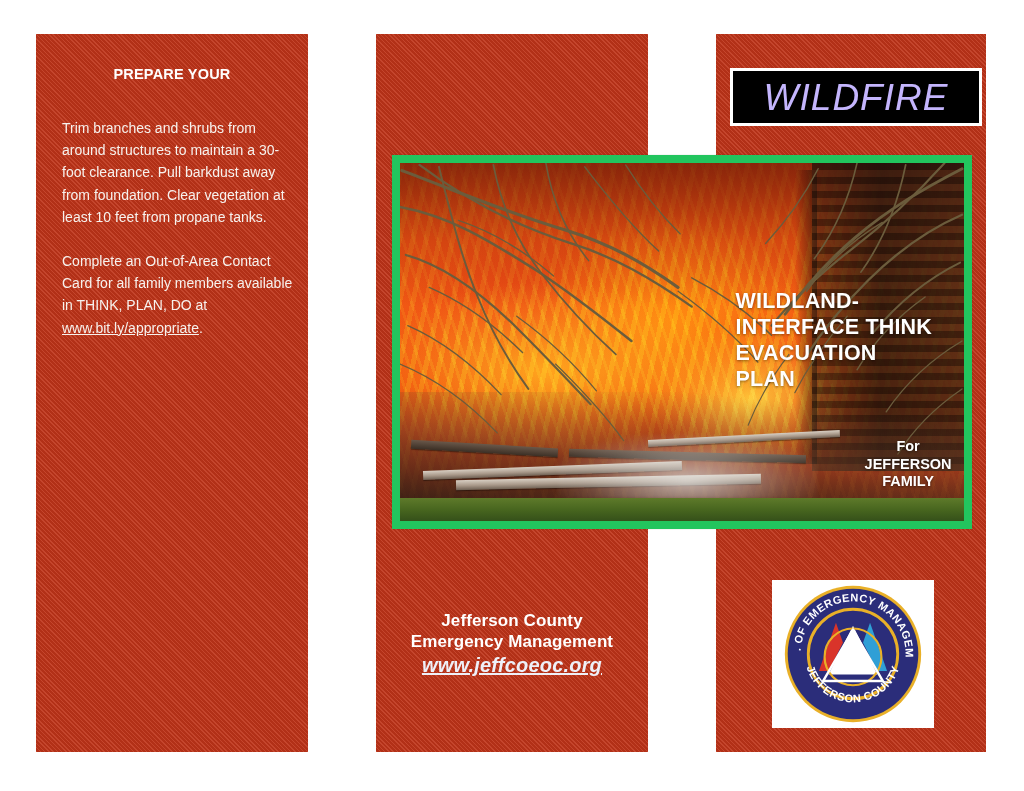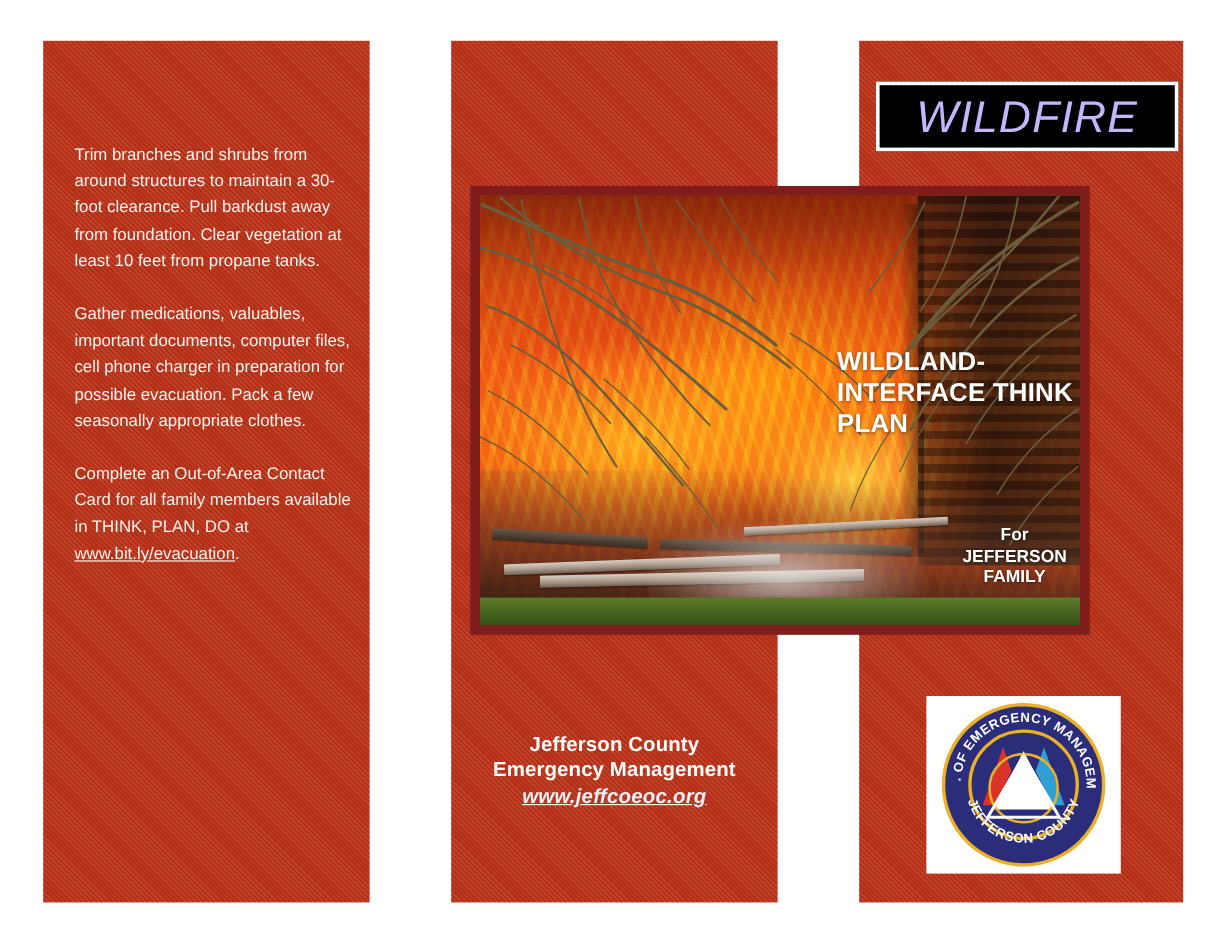"PREPARE YOUR" div { html: none -> <div>PREPARE YOUR</div> }
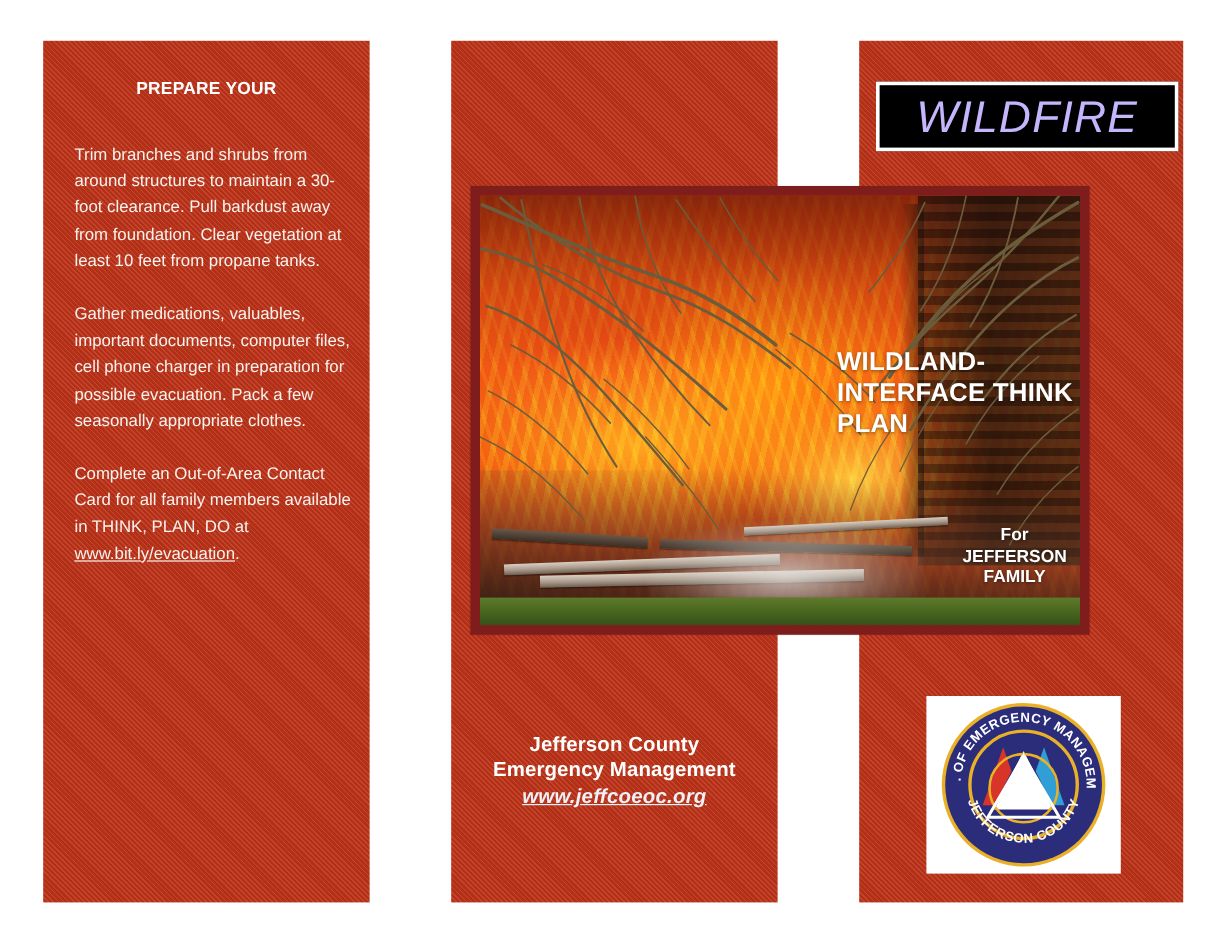"Gather medications, valuables, important" p { html: <p>Gather medications, valuables, important documents, computer files, cell phone charger in preparation for possible evacuation. Pack a few seasonally appropriate clothes.</p> -> none }
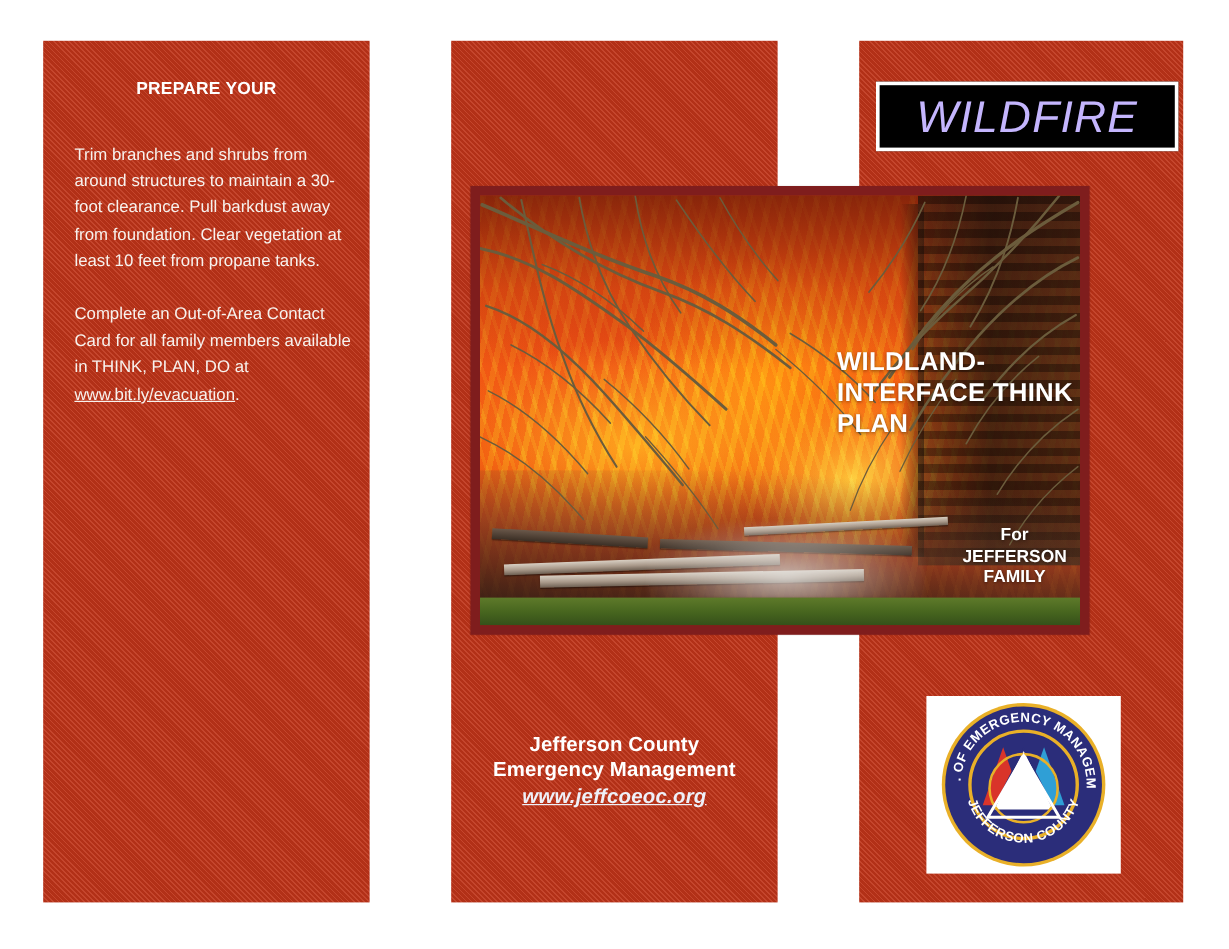"WILDLAND-" #photo-frame { background: #7f1d1d -> #22c55e; width: 516px -> 580px }
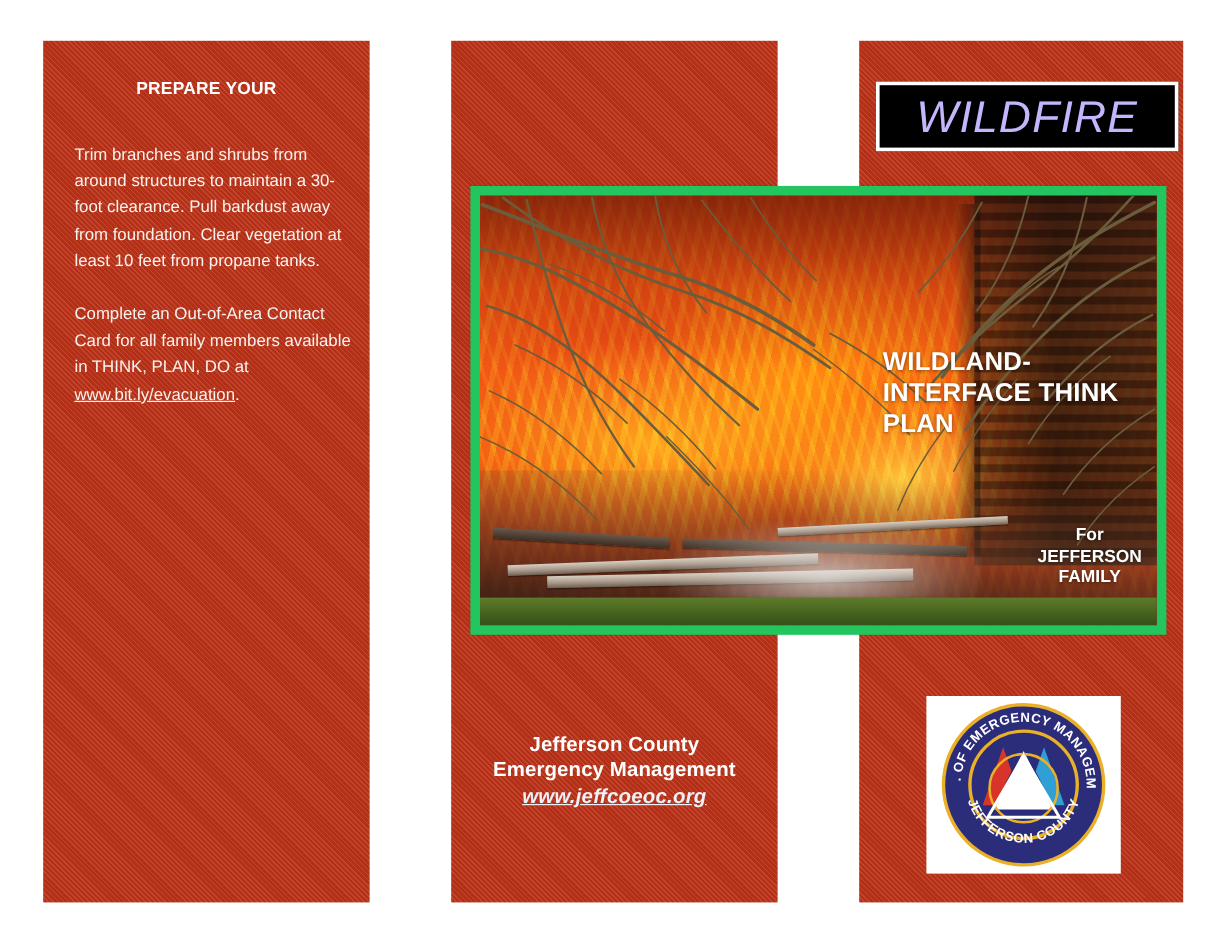"www.bit.ly/evacuation" a.lp-link { text: www.bit.ly/evacuation -> www.bit.ly/appropriate }
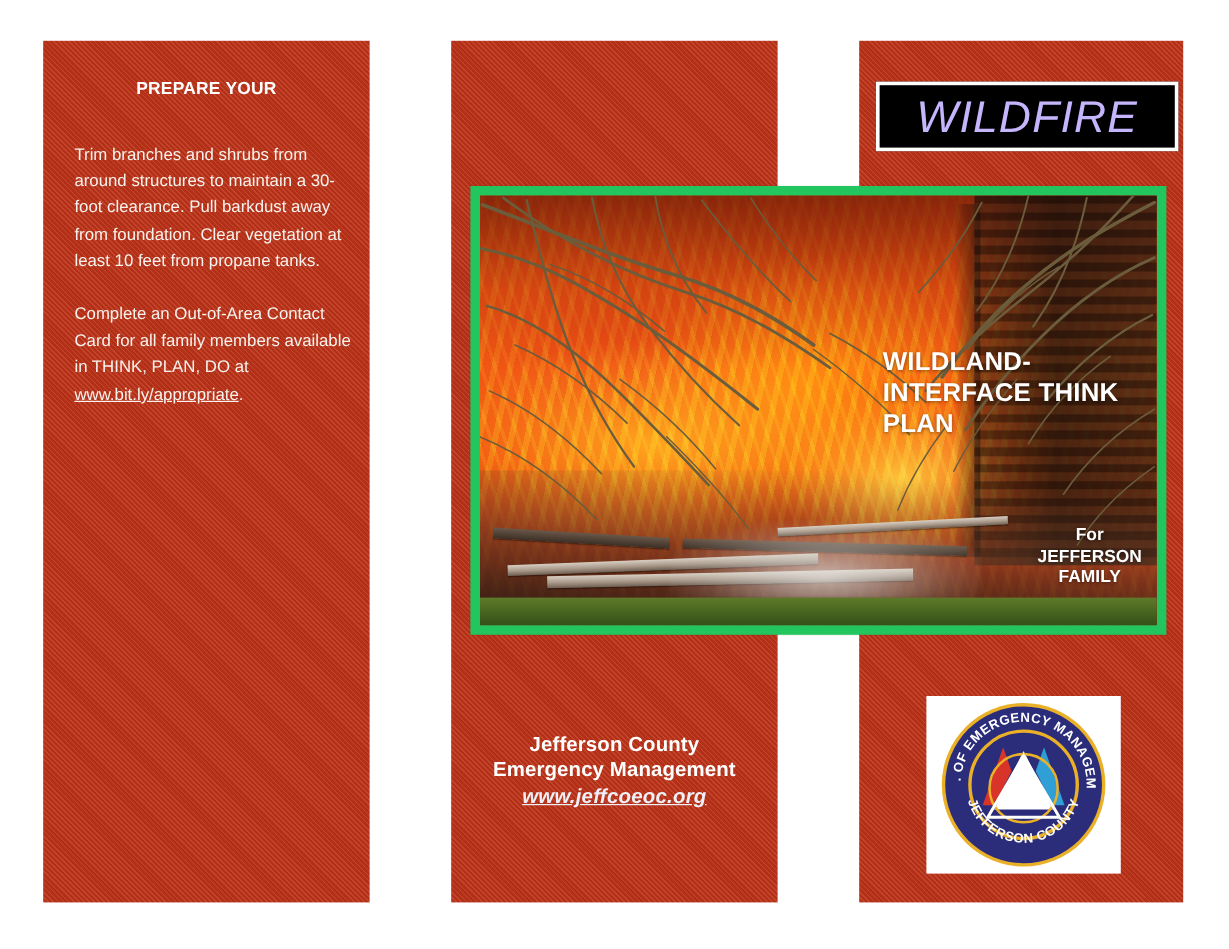"EVACUATION" div { html: none -> <div>EVACUATION</div> }
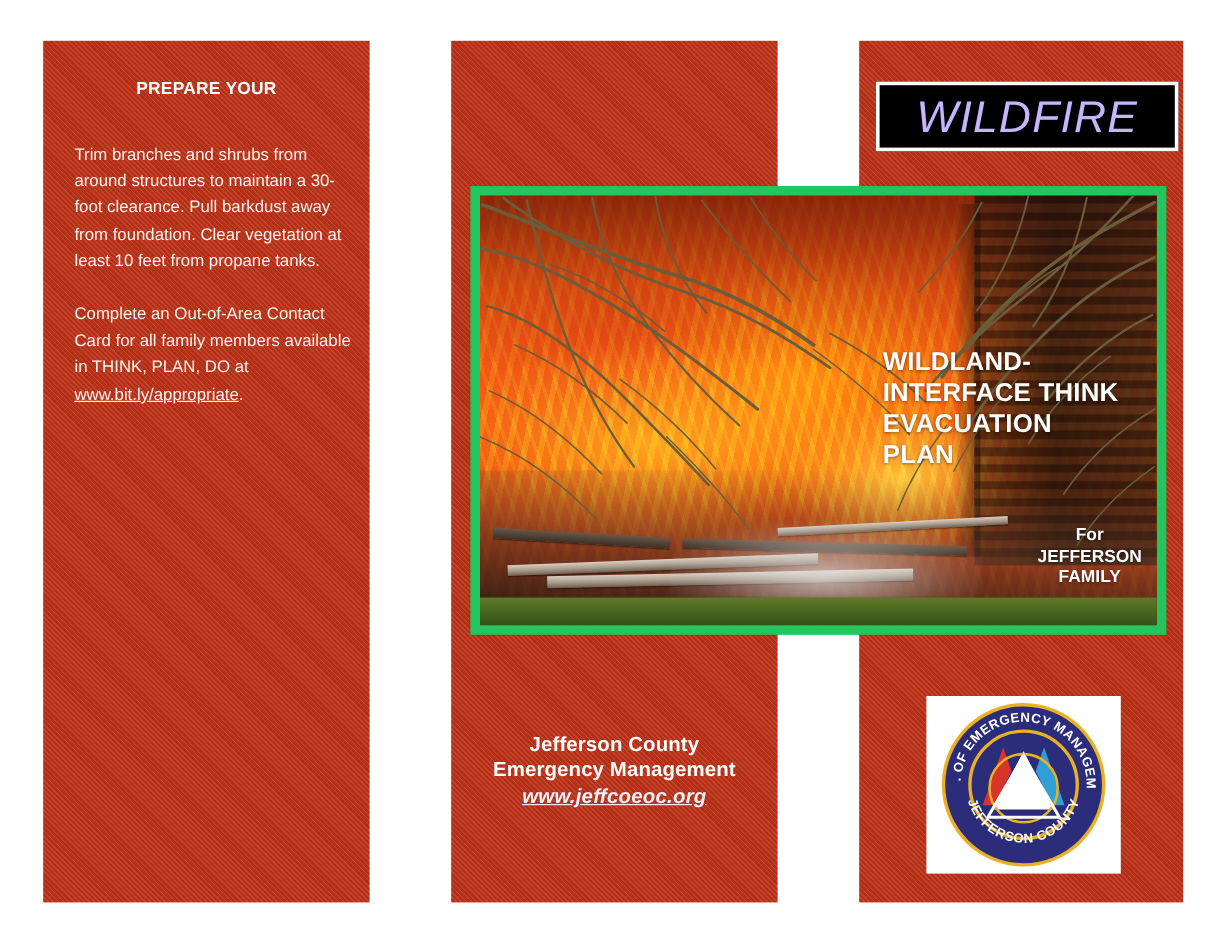"www.jeffcoeoc.org" .mid-contact .url { font-size: 17px -> 20px }
